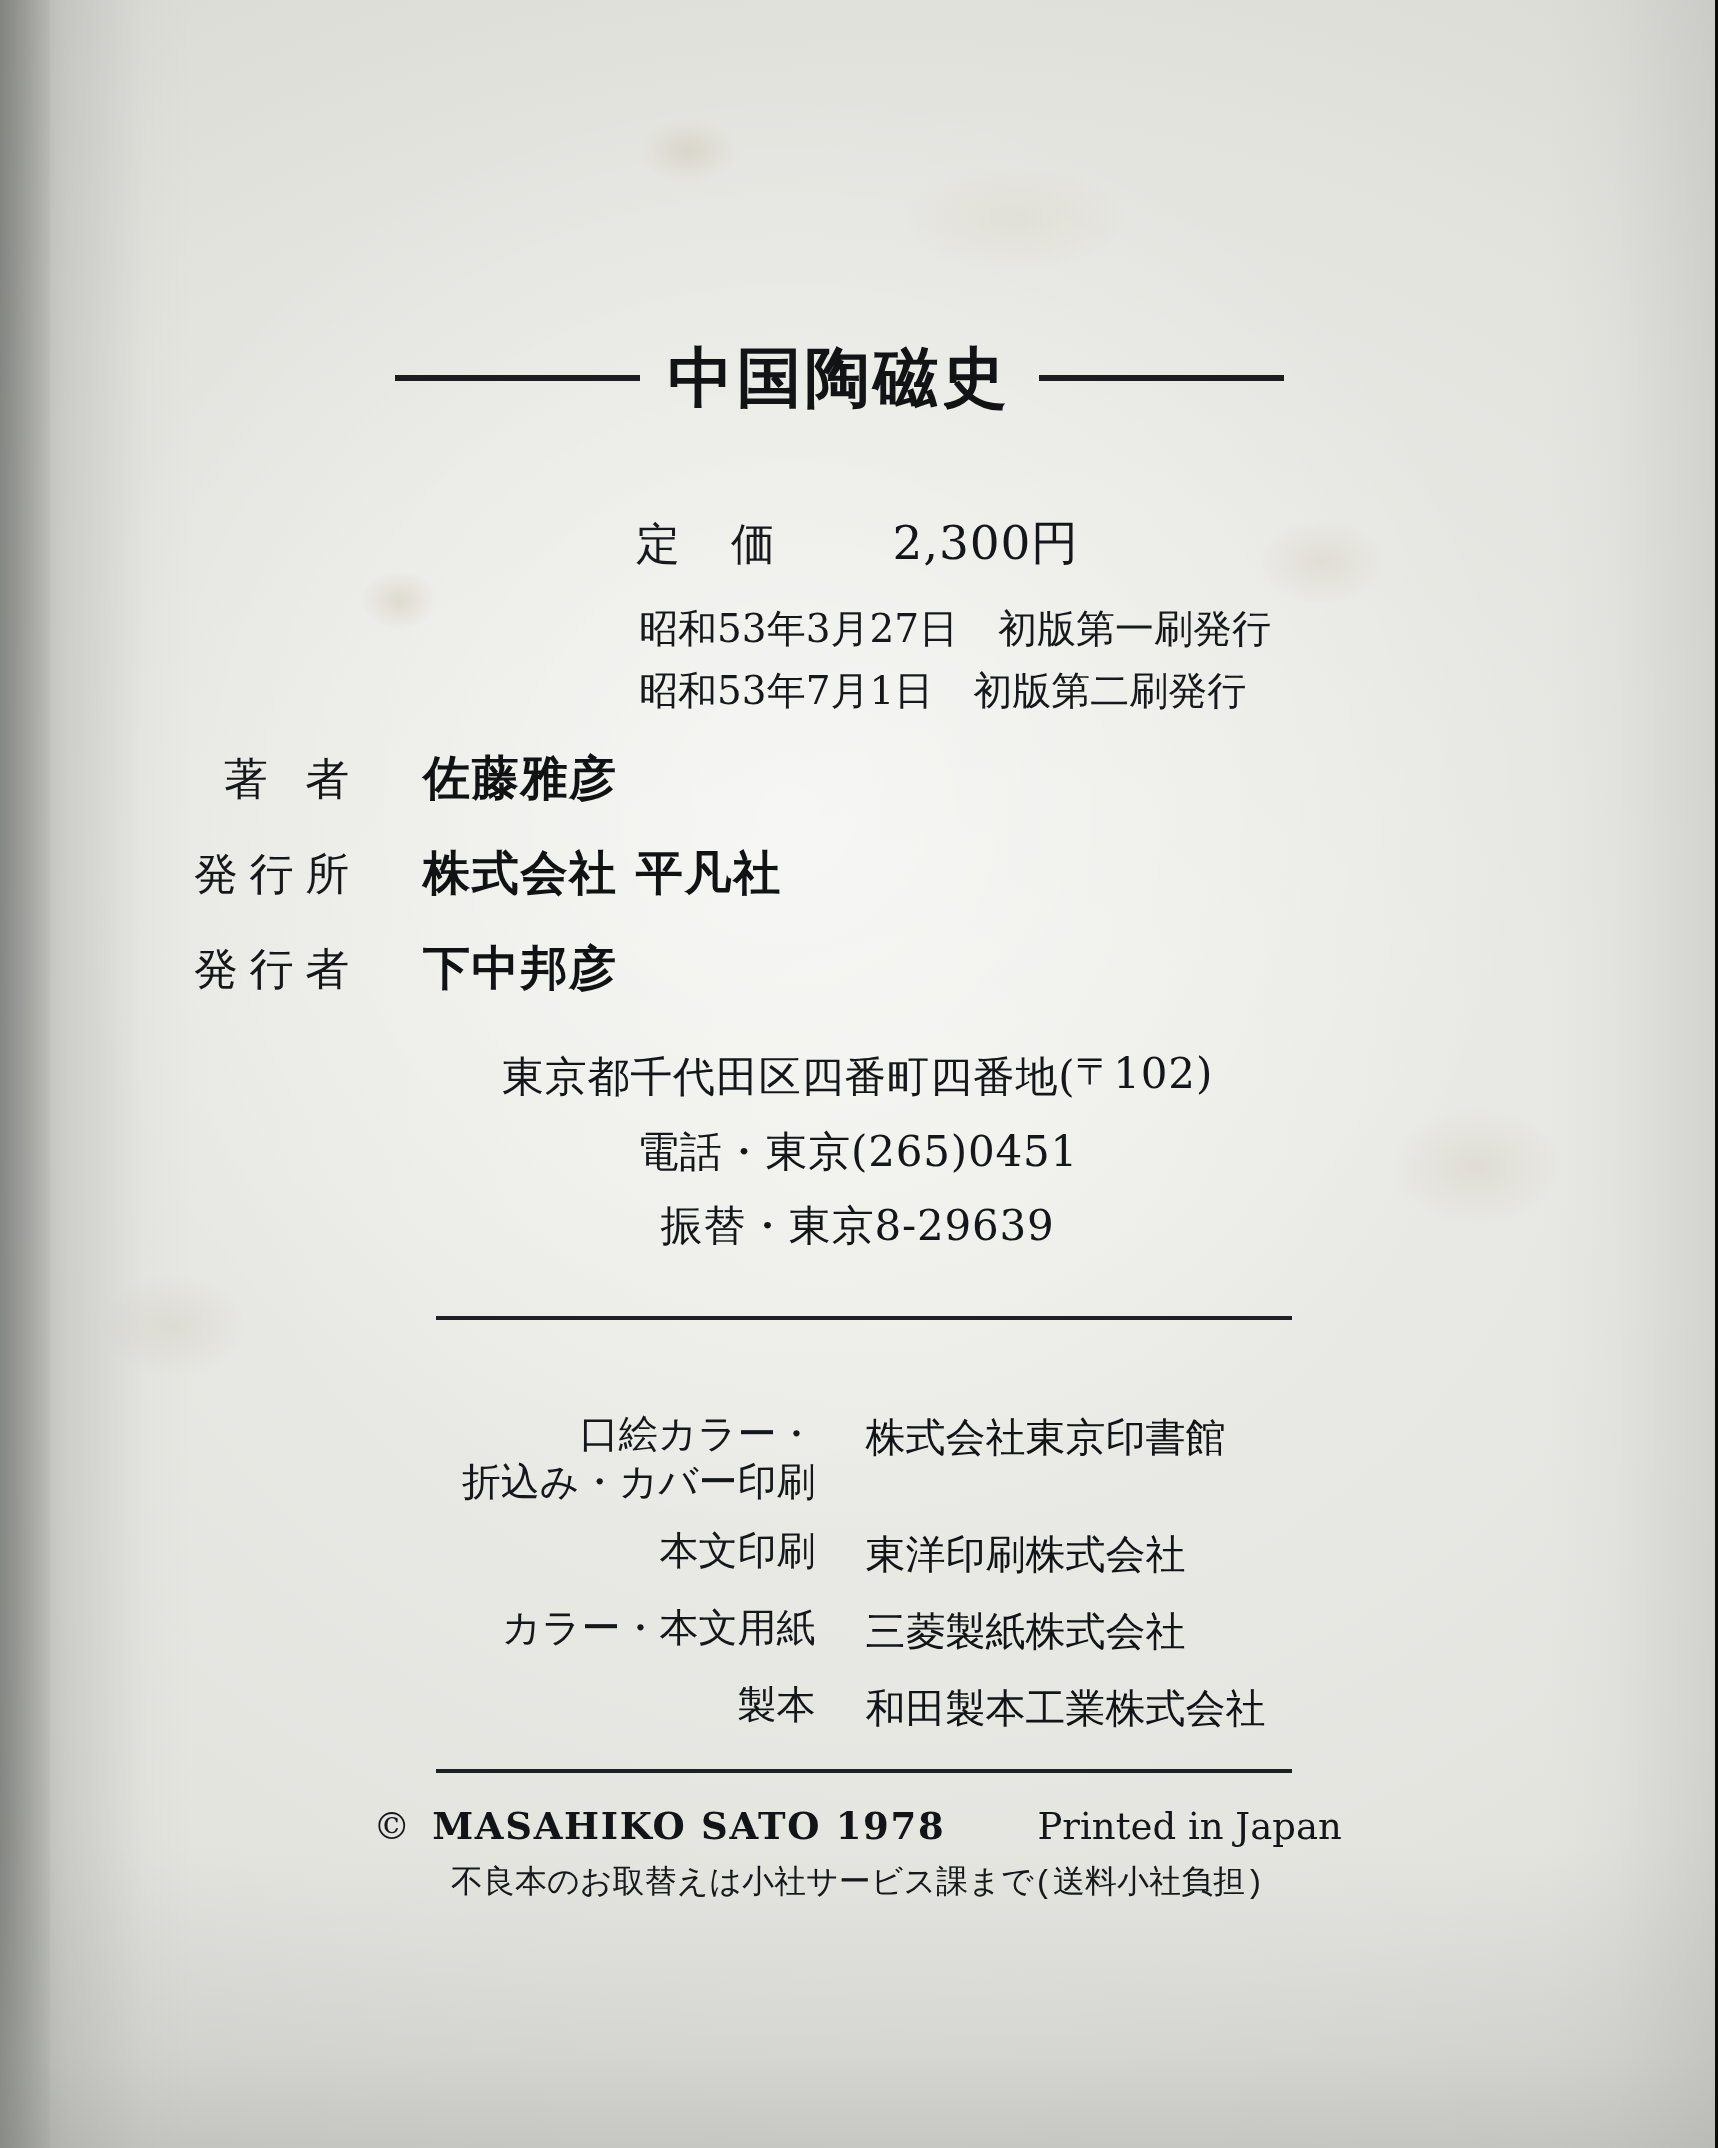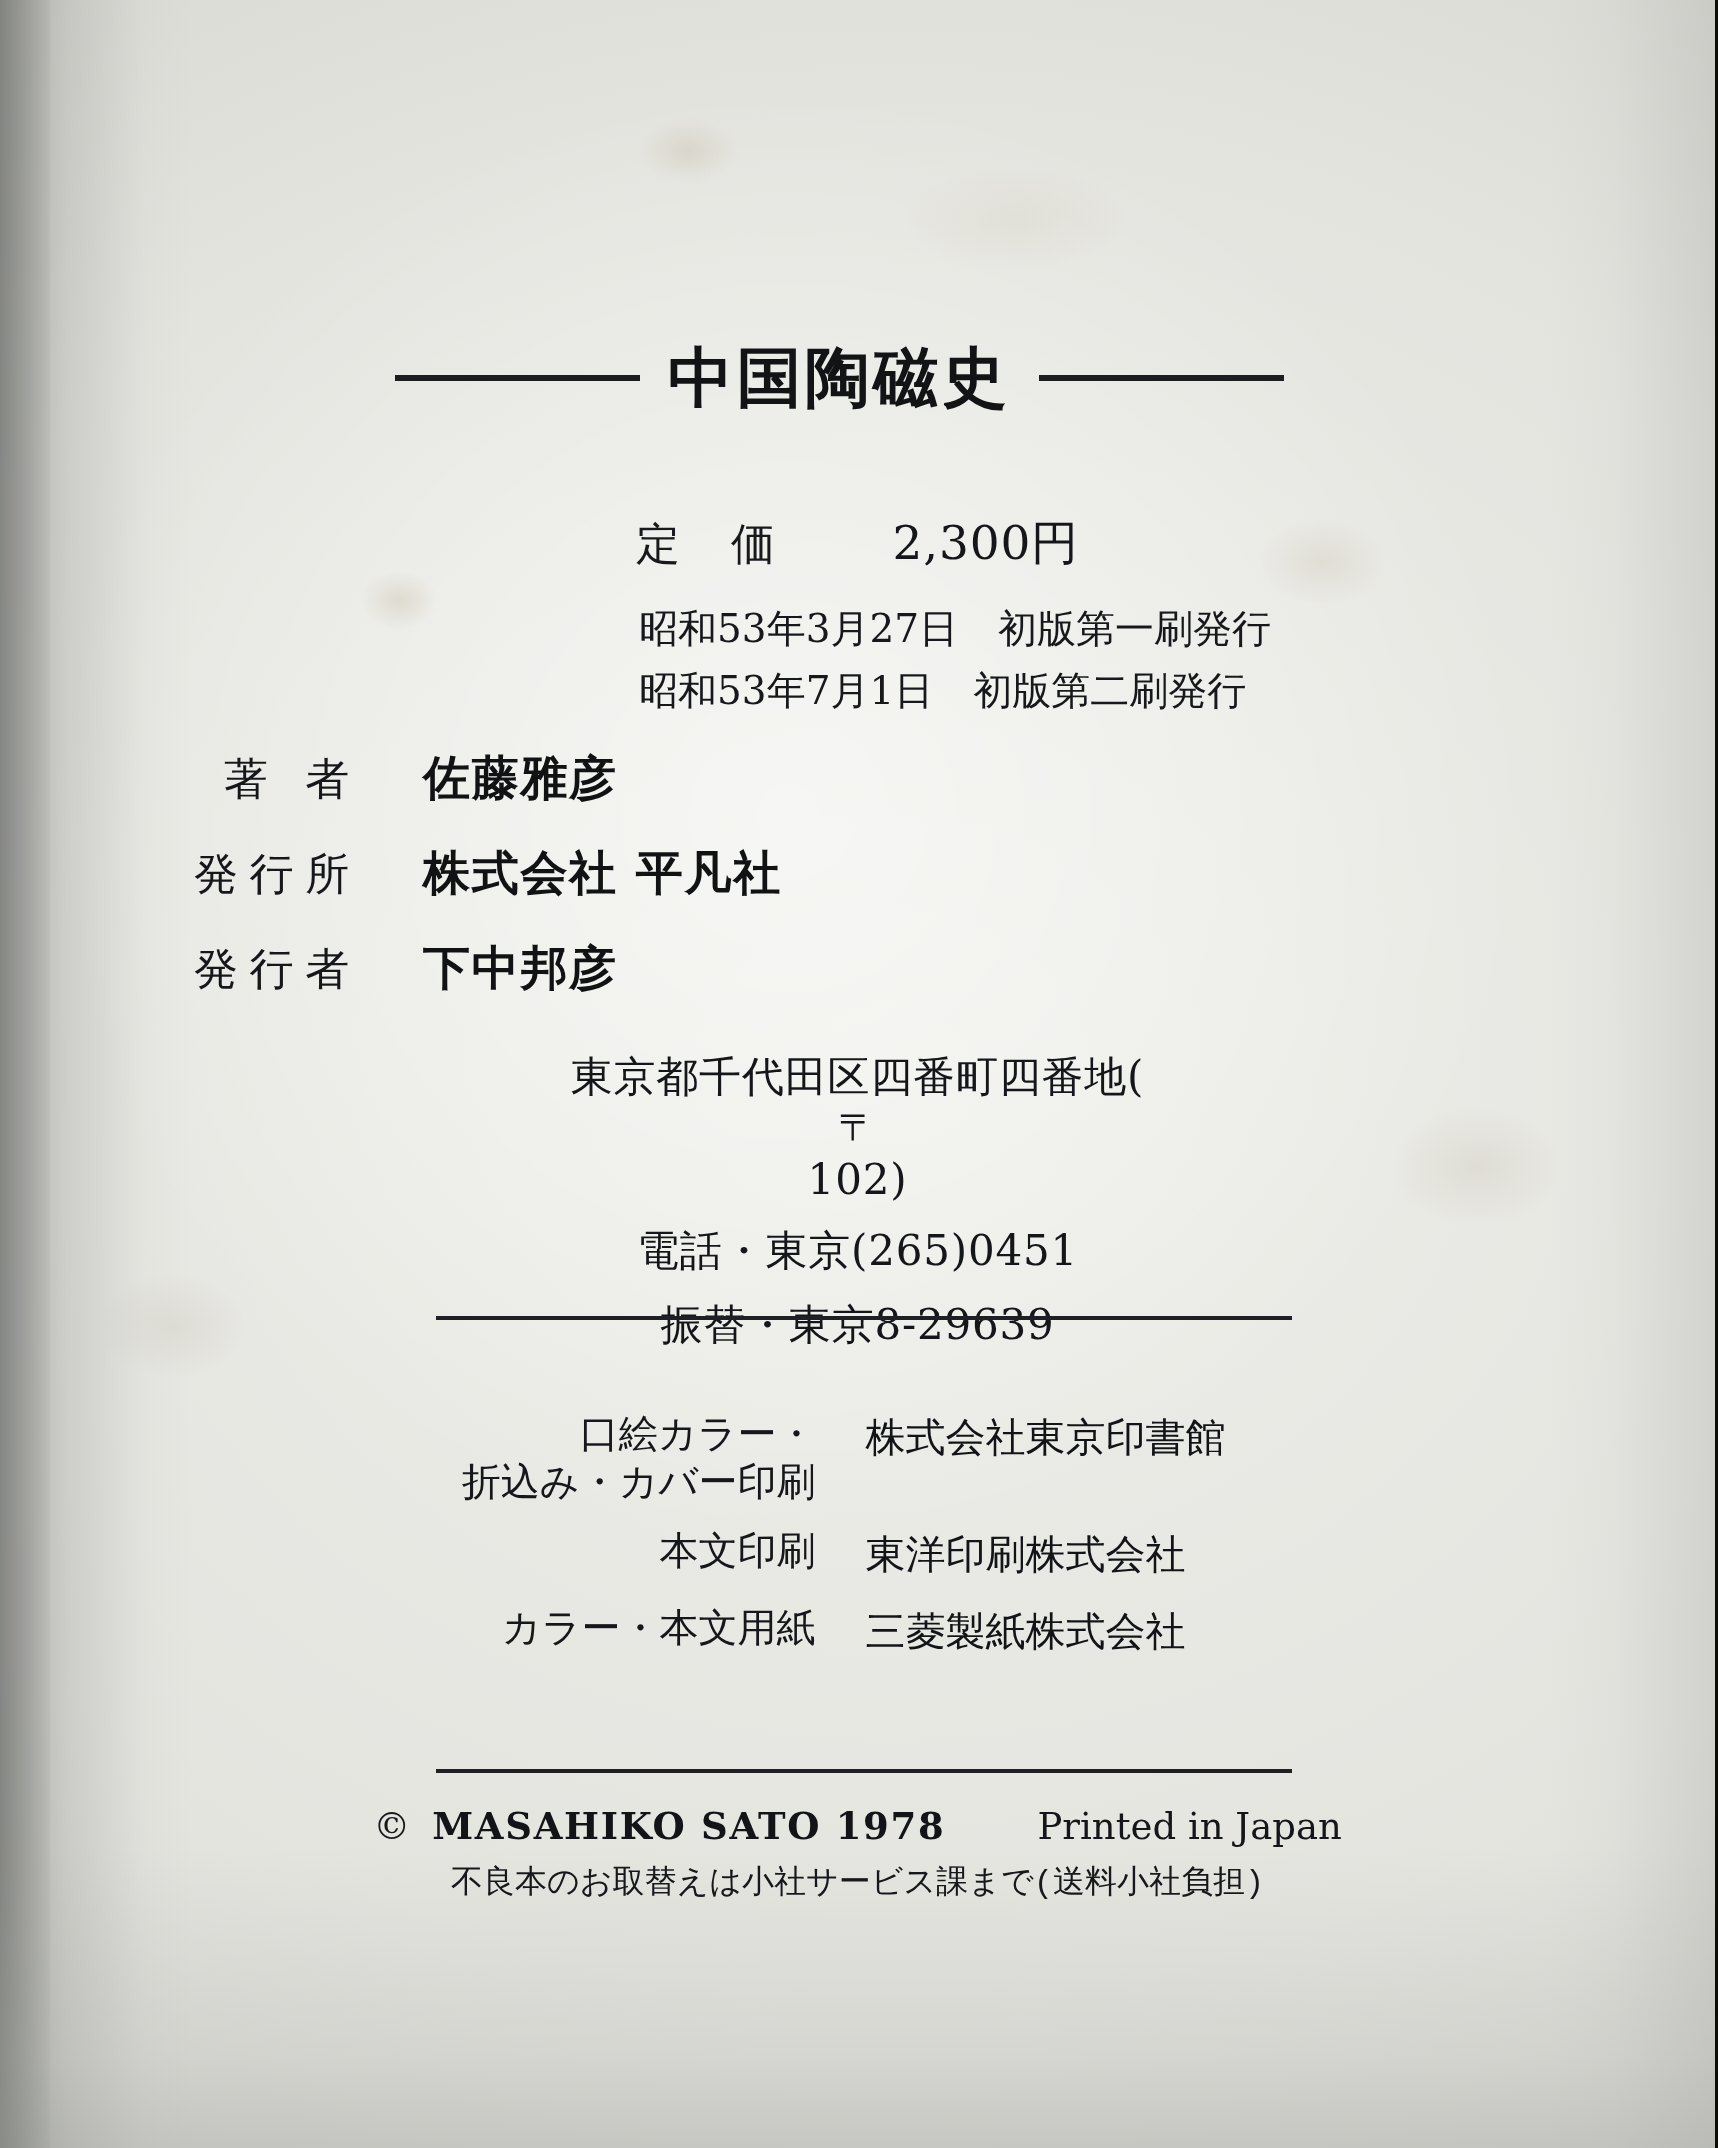"東京都千代田区四番町四番地(" .postal { align-items: center -> flex-start; flex-direction: column -> none }
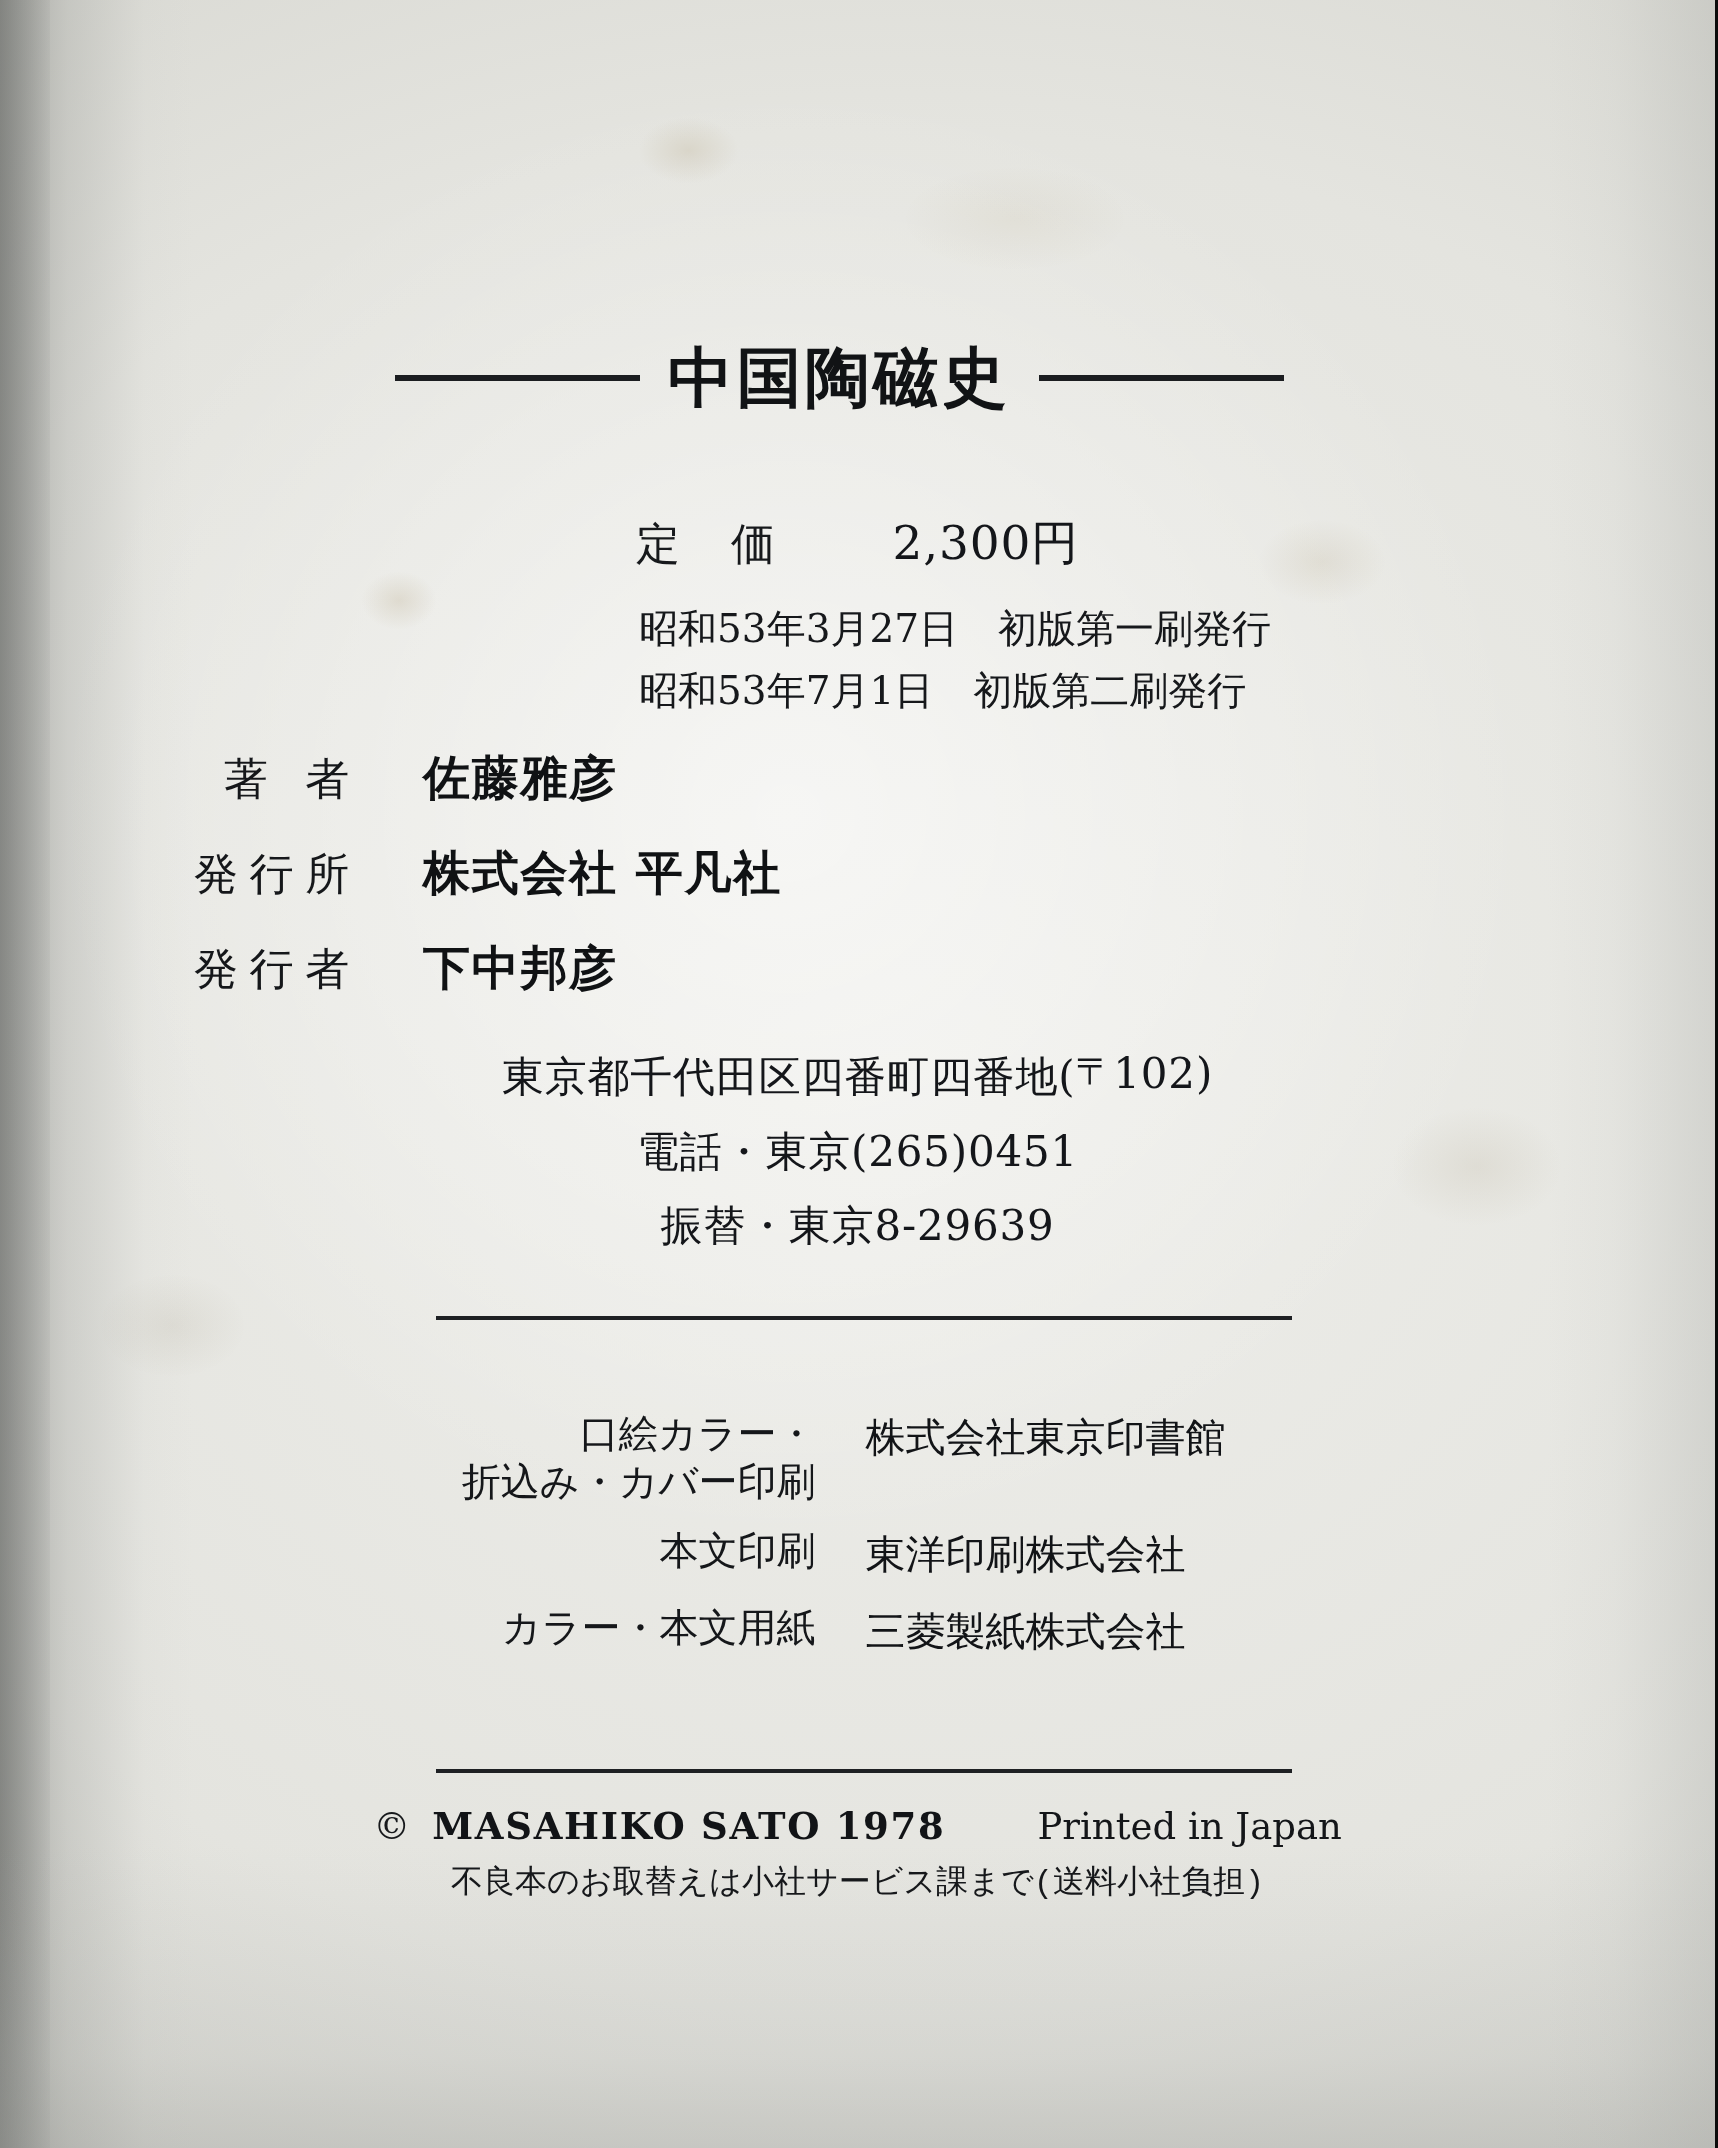"製本" div.prod-row { html: none -> <div> <div>製本</div> <div>和田製本工業株式会社</div> </div> }
